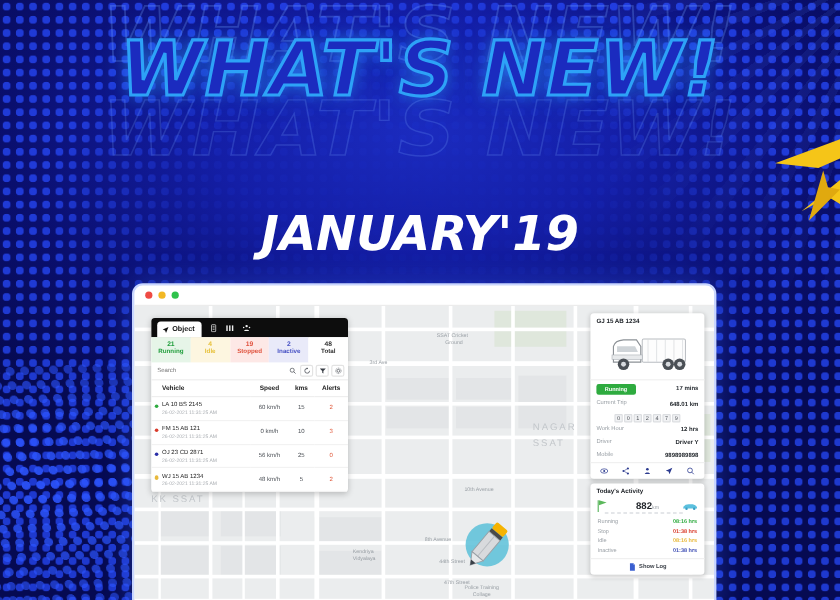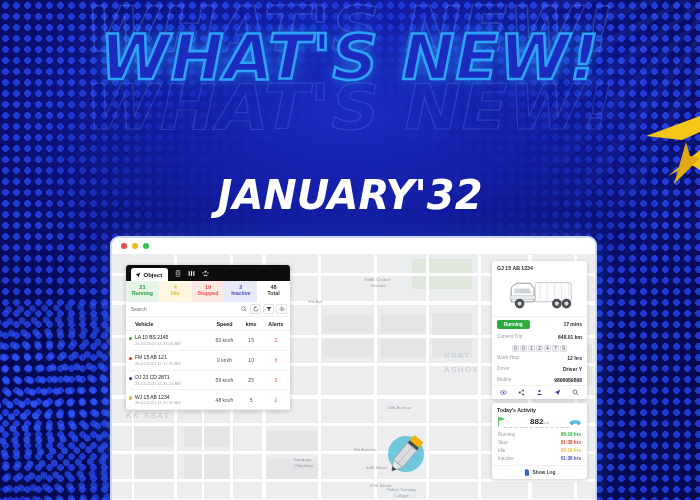"JANUARY'32" div { text: JANUARY'32 -> JANUARY'19 }
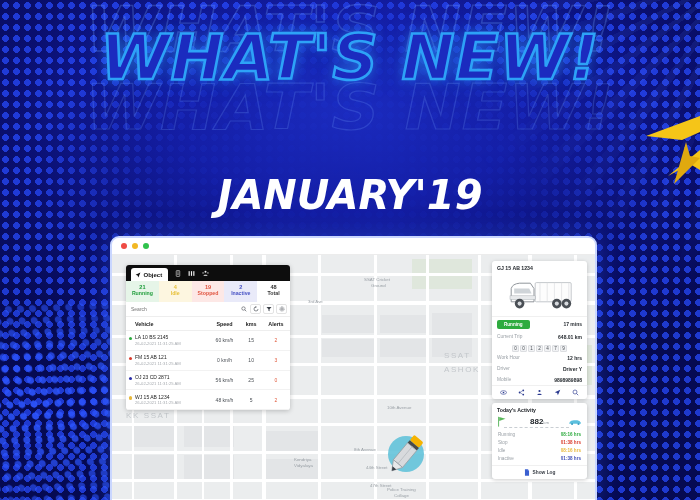"SSAT" div.mlabel { text: SSAT -> NAGAR }
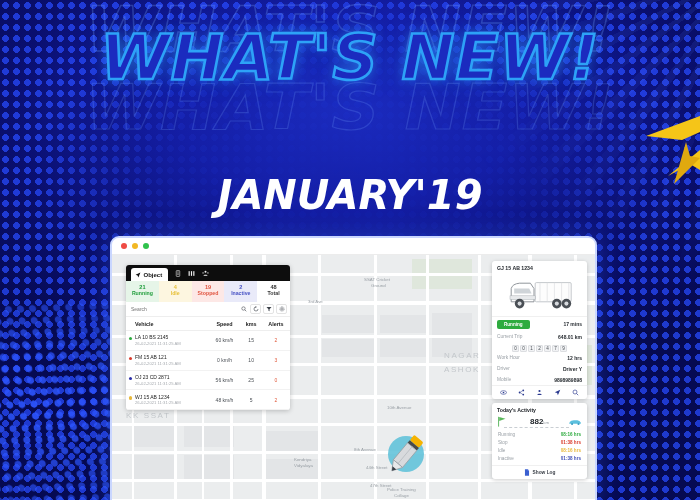"ASHOK" div.mlabel { text: ASHOK -> SSAT }
